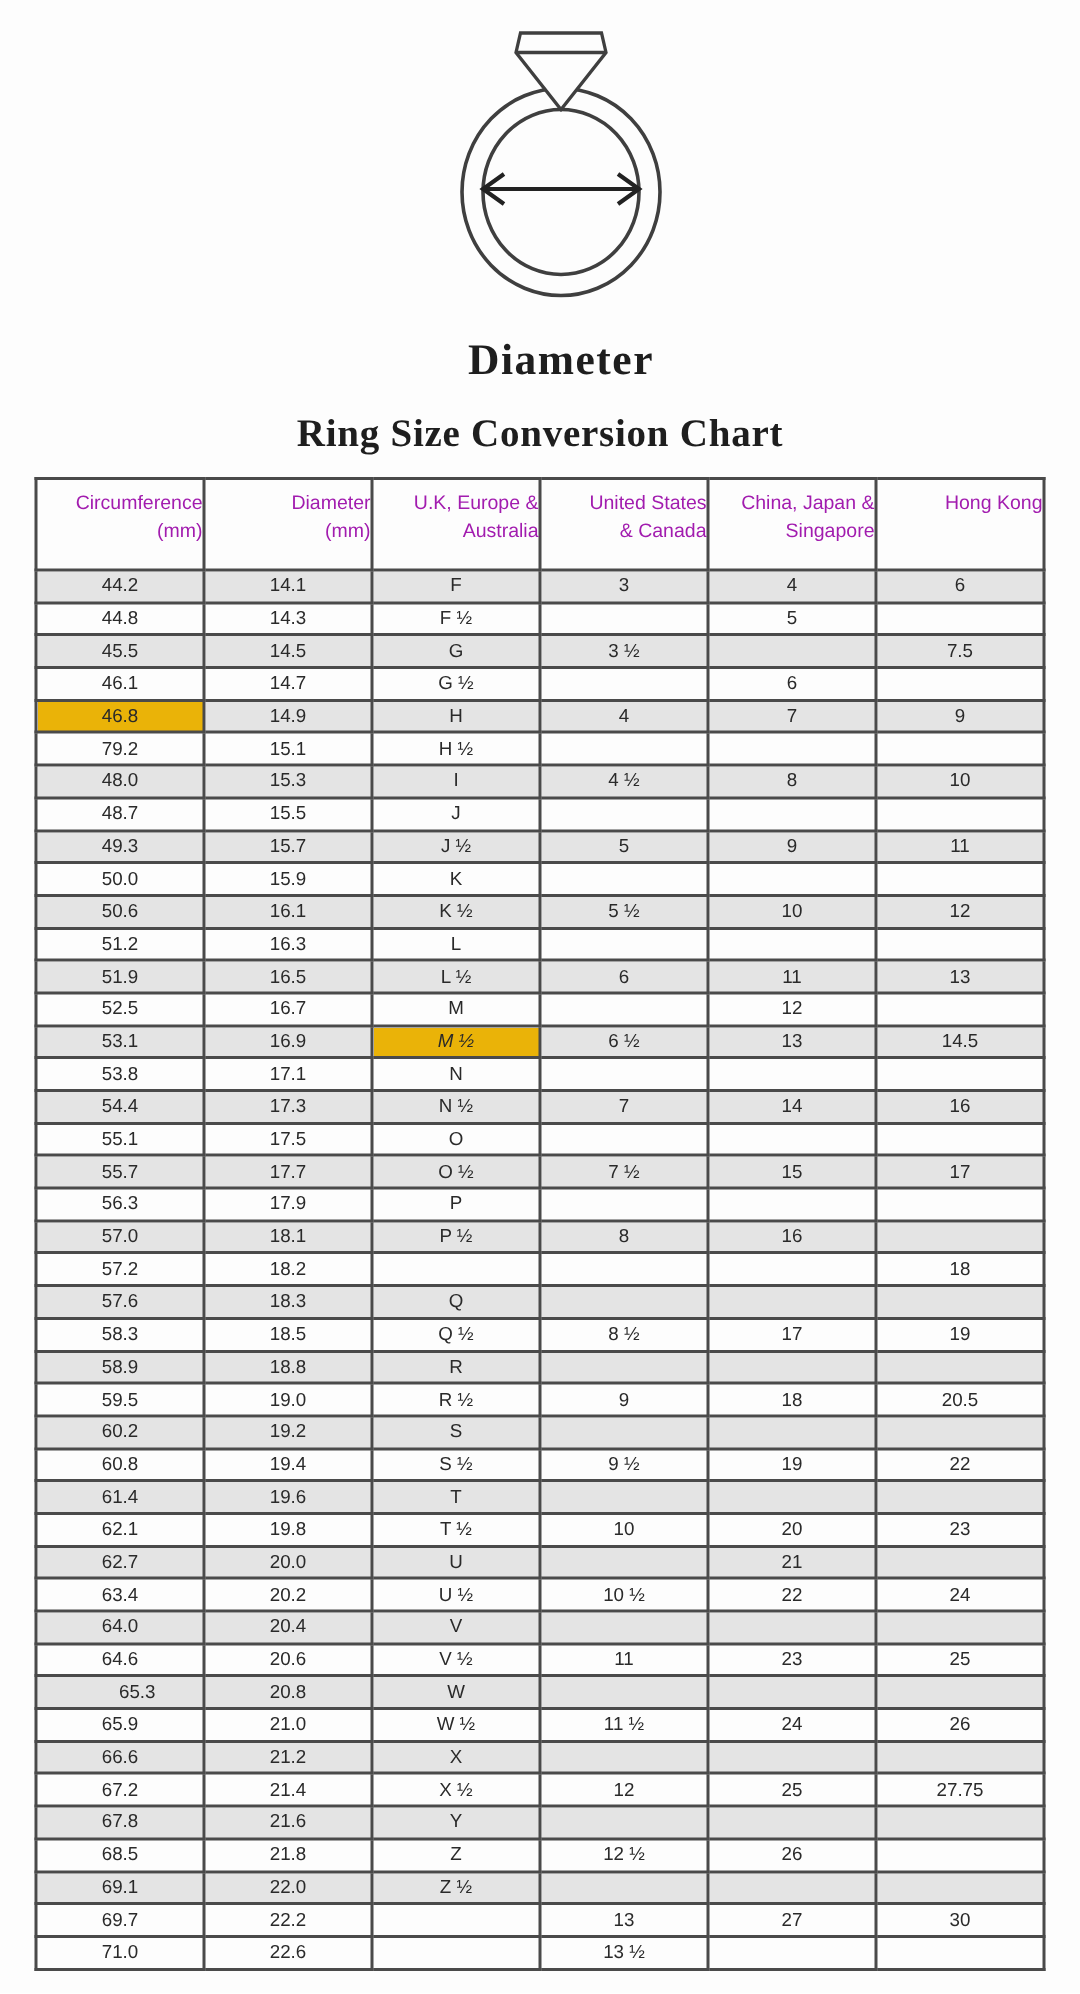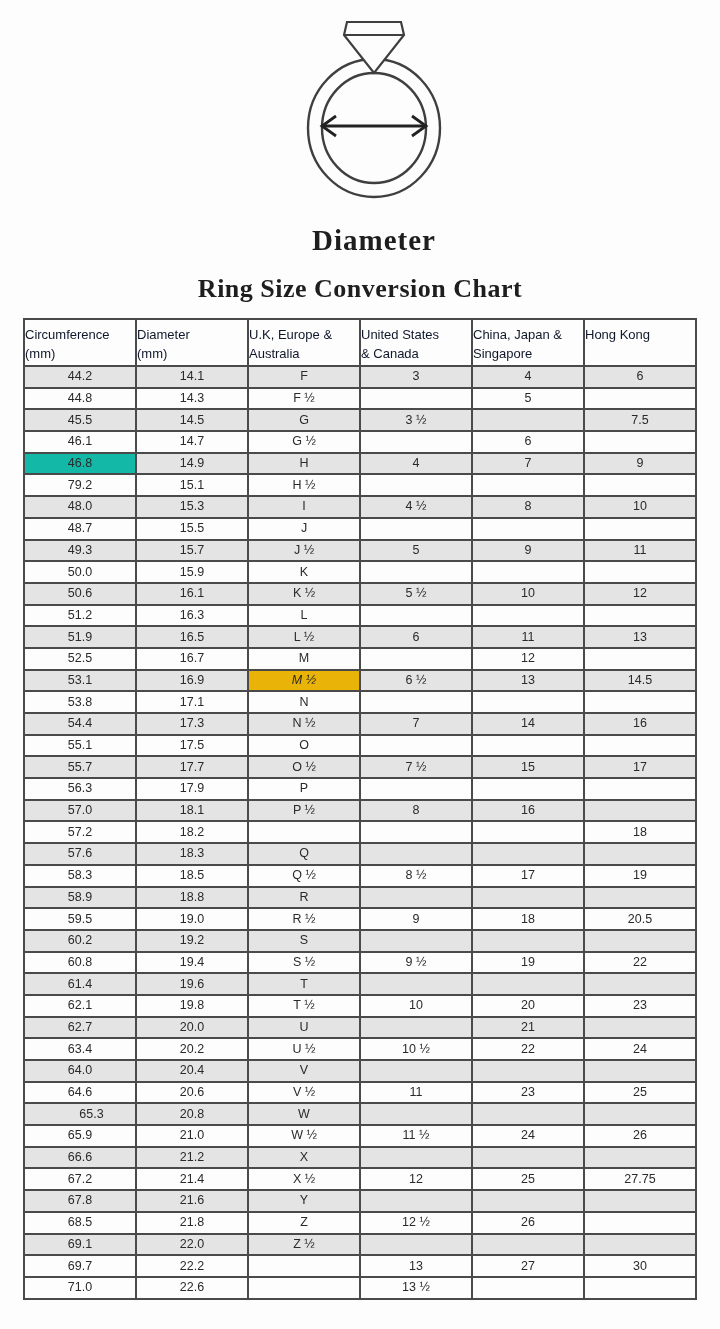"Circumference" table.conversion th { color: #0f172a -> #a21caf; padding: 5px 0 2px 0 -> 5px 0 16px 0; text-align: left -> right }
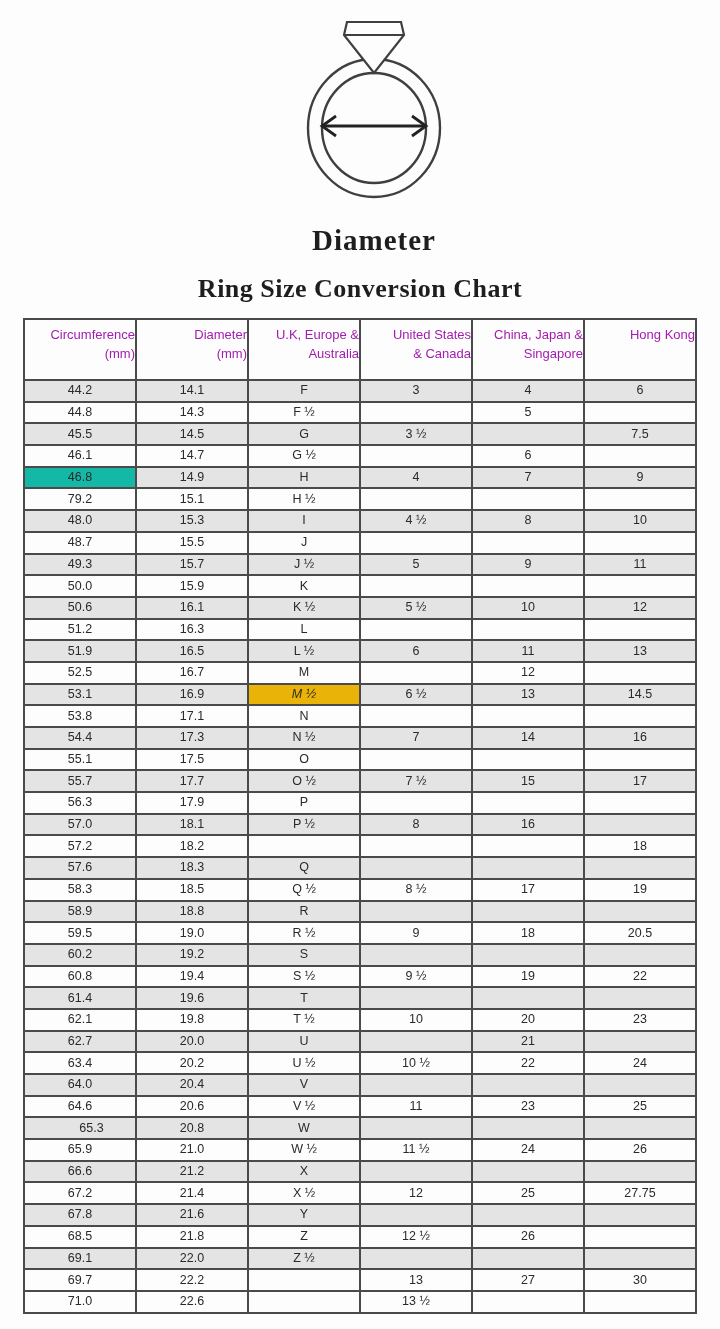"46.8" td { background: #14b8a6 -> #eab308 }
